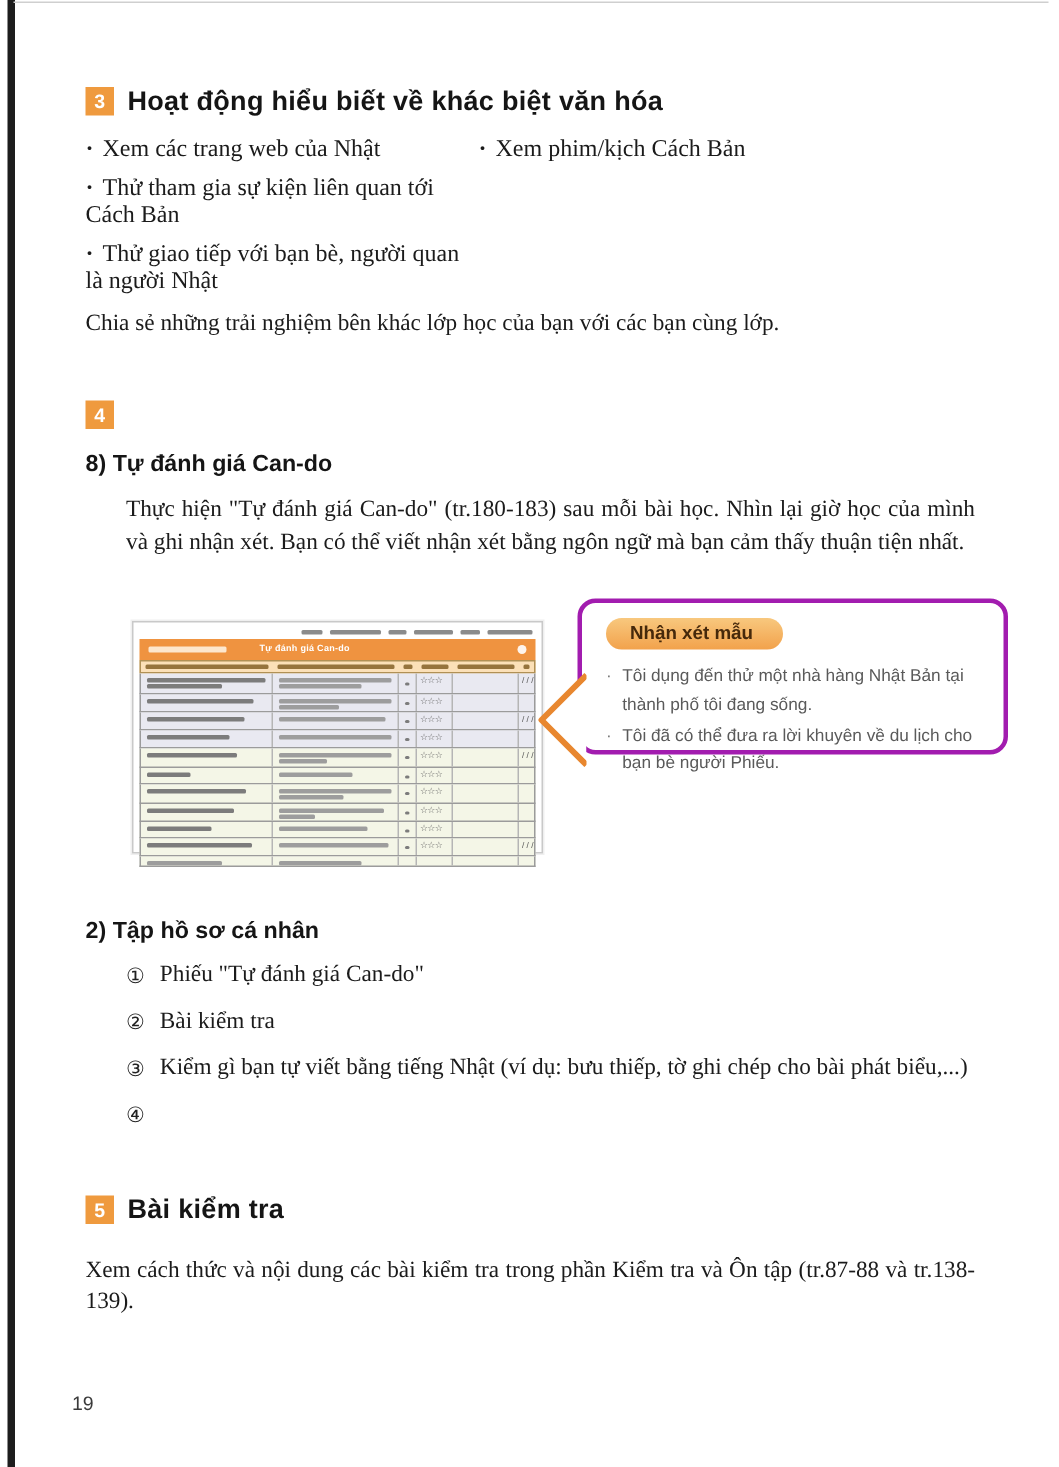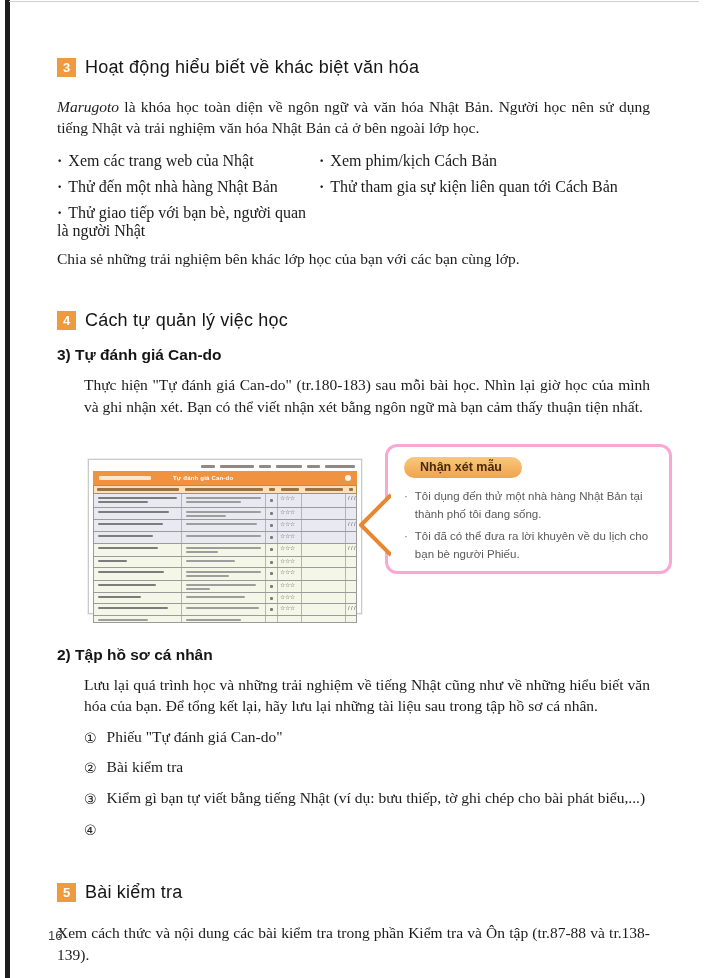"Hoạt động hiểu biết về" .sec-title { font-weight: normal -> bold }
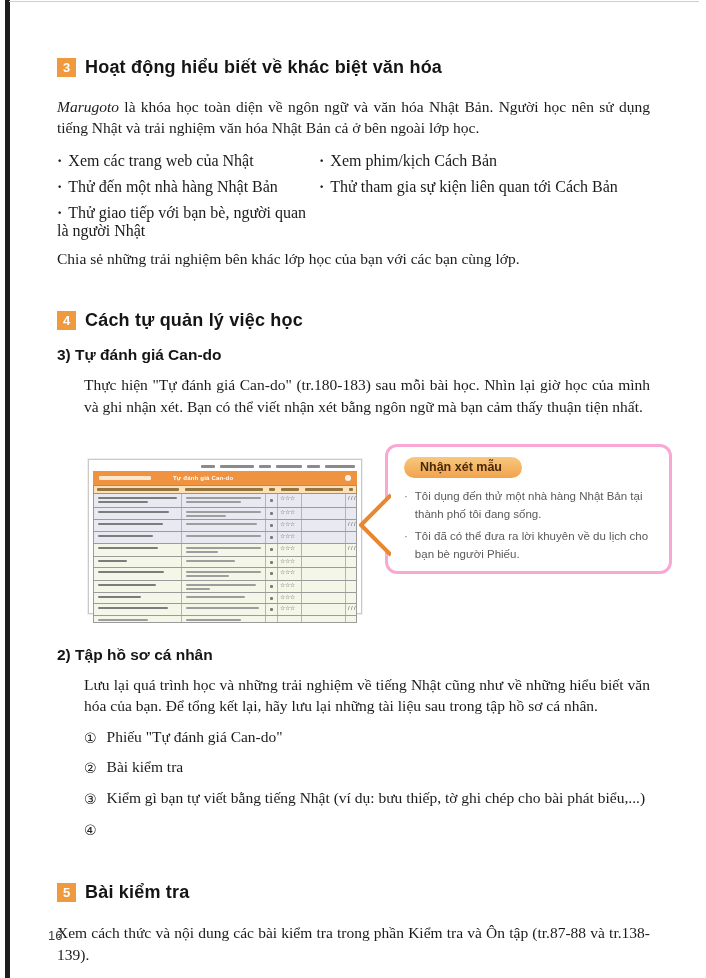"Marugoto là khóa học toàn" p.para { html: <p><span>Marugoto</span><span> là khóa học toàn diện về ngôn ngữ và văn hóa Nhật Bản. Người học nên sử dụng tiếng Nhật và trải nghiệm văn hóa Nhật Bản cả ở bên ngoài lớp học.</span></p> -> none }
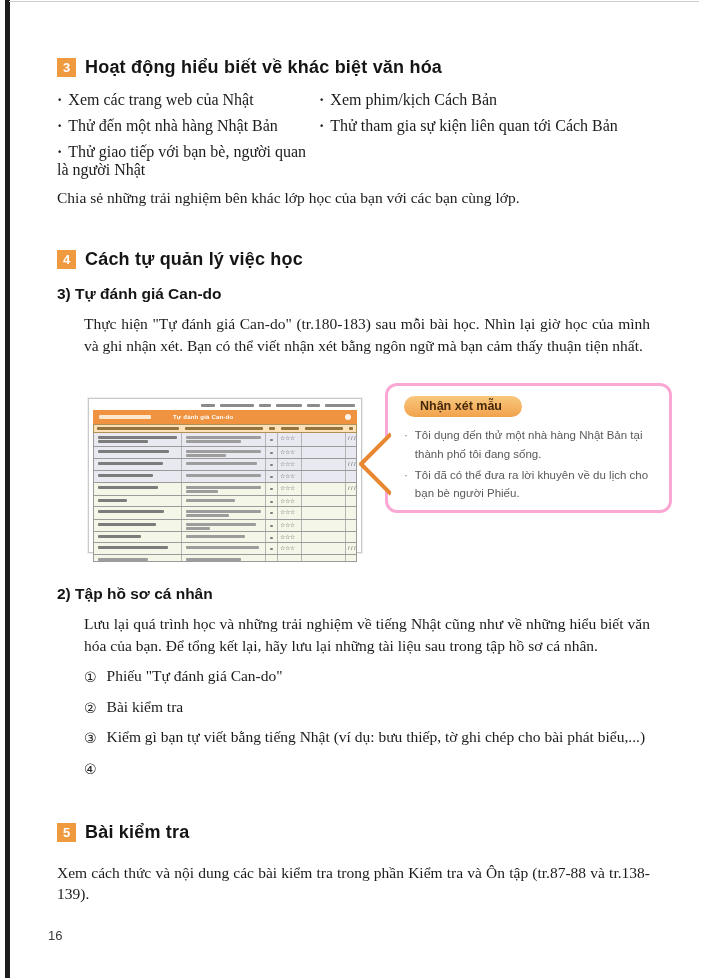"· Thử đến một nhà" div.bullet-item { html: <div><span>·</span><span>Thử đến một nhà hàng Nhật Bản</span></div> -> none }
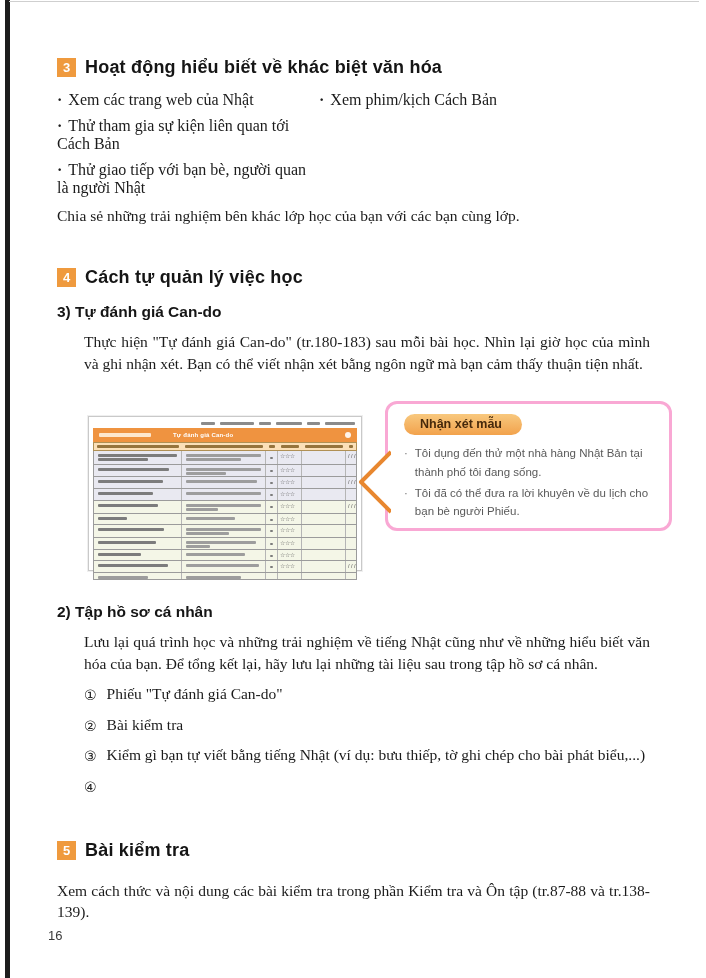"Cách tự quản lý việc" span.sec-title { html: <span>Cách tự quản lý việc học</span> -> none }
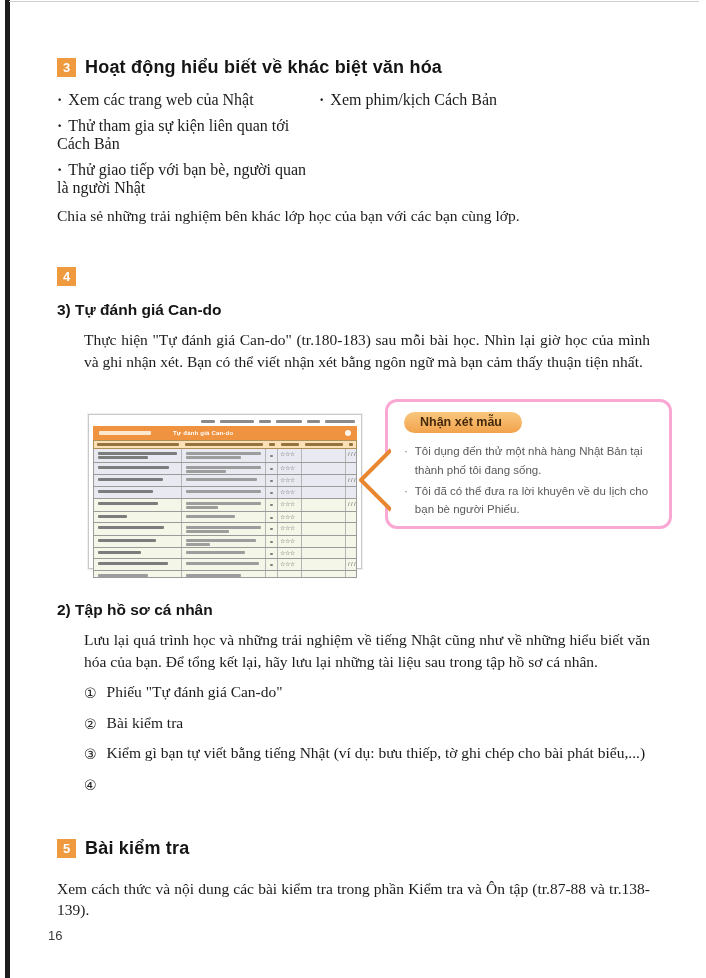"3) Tự đánh giá Can-do" div.subhead { text: 3 -> 8 }
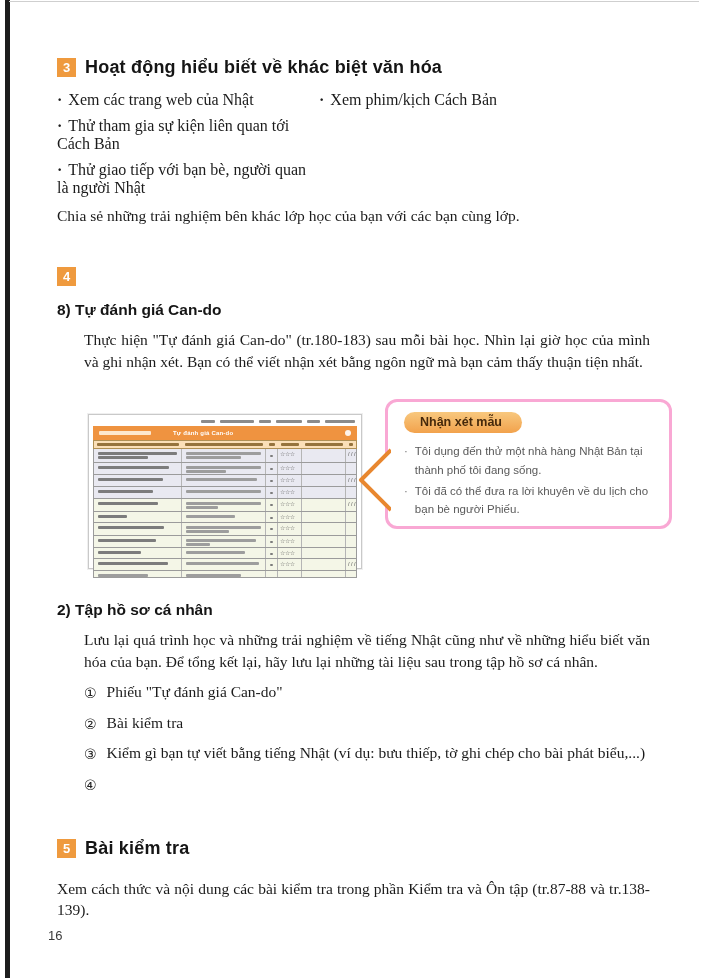"Nhận xét mẫu" .callout { border: 3px solid #f9a8d4 -> 3px solid #a21caf; height: 130px -> 104px }
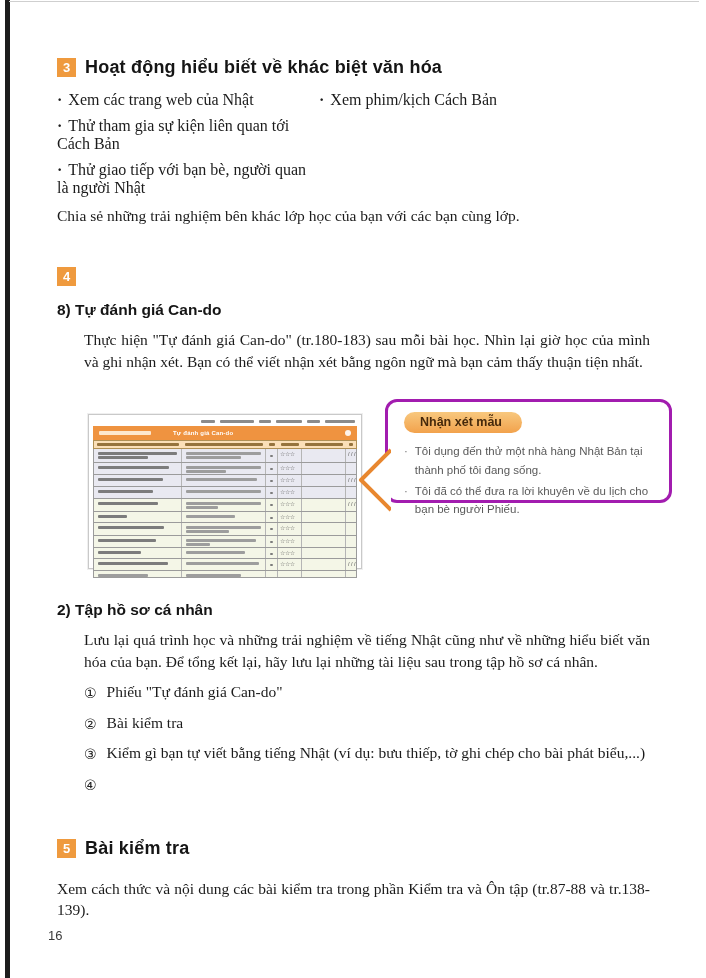"2) Tập hồ sơ cá" .mt-sub2 { margin-top: 24px -> 35px }
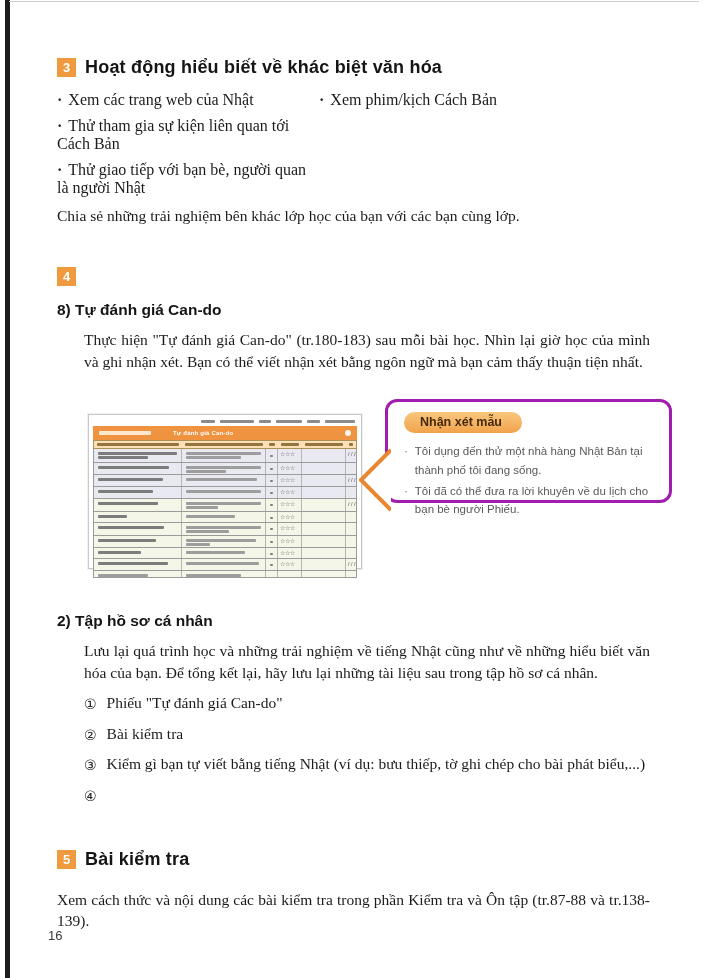"Lưu lại quá trình học" p.para { html: <p>Lưu lại quá trình học và những trải nghiệm về tiếng Nhật cũng như về những hiểu biết văn hóa của bạn. Để tổng kết lại, hãy lưu lại những tài liệu sau trong tập hồ sơ cá nhân.</p> -> none }
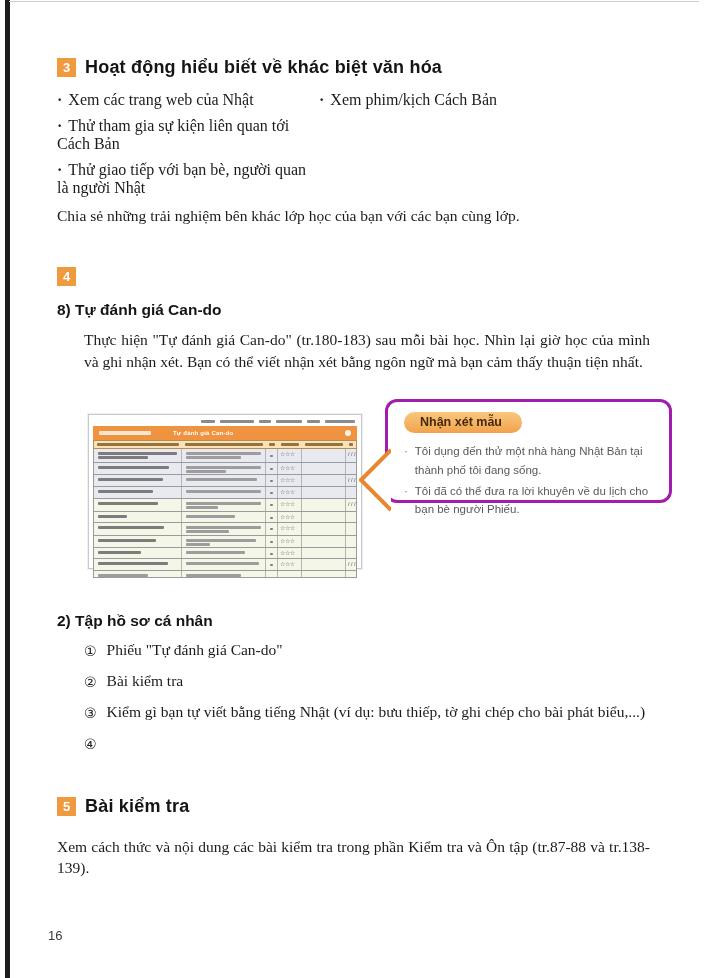"16" div.pagenum { text: 16 -> 19 }
